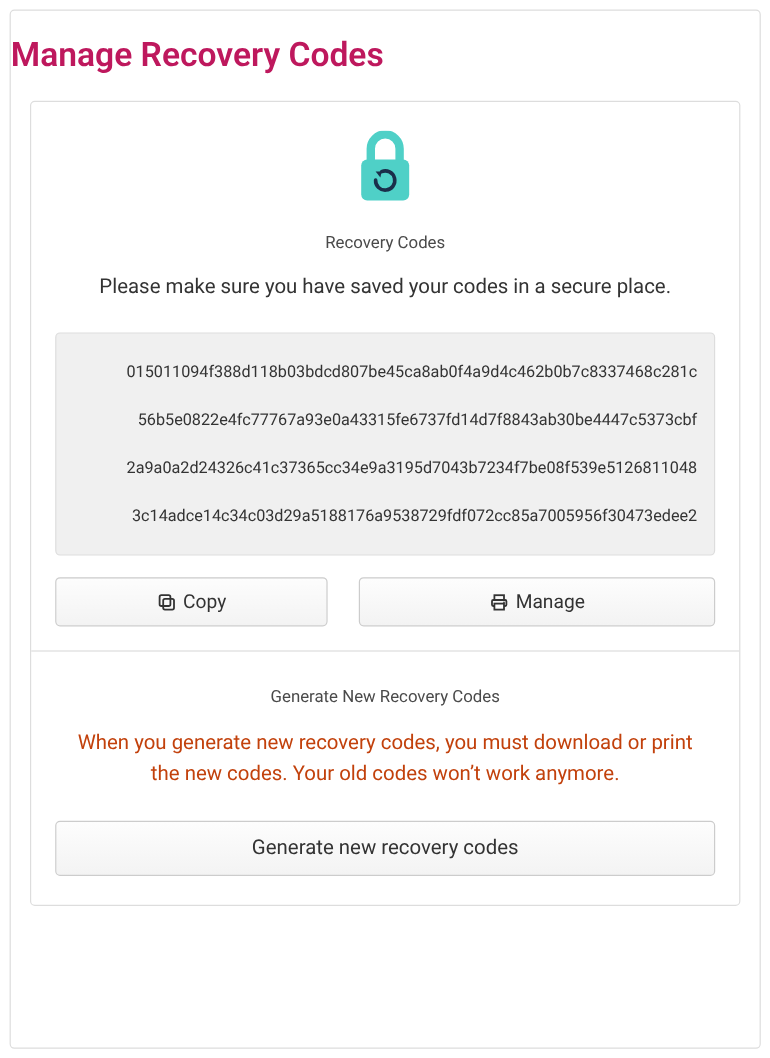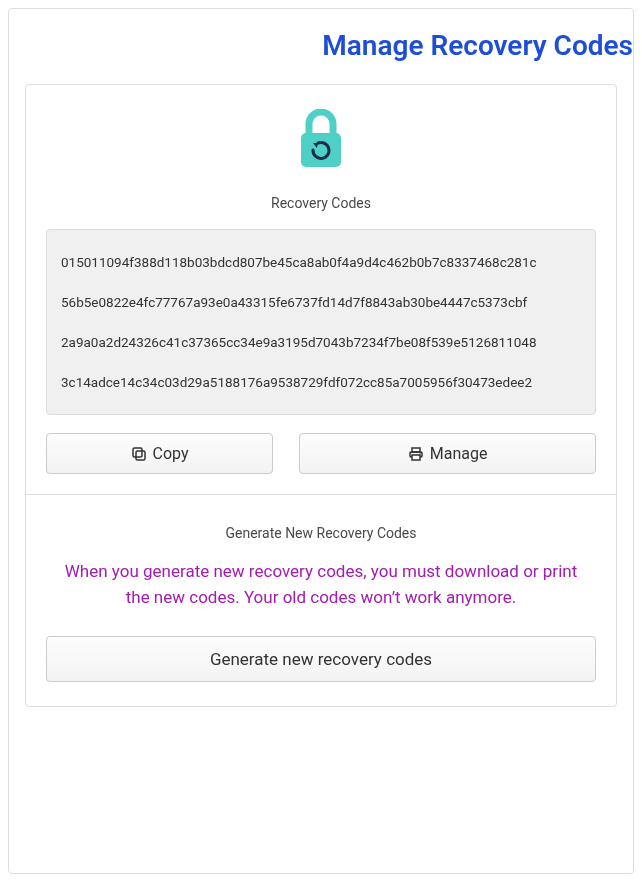"Manage Recovery Codes" h1 { color: #1d4ed8 -> #be185d; text-align: right -> left }
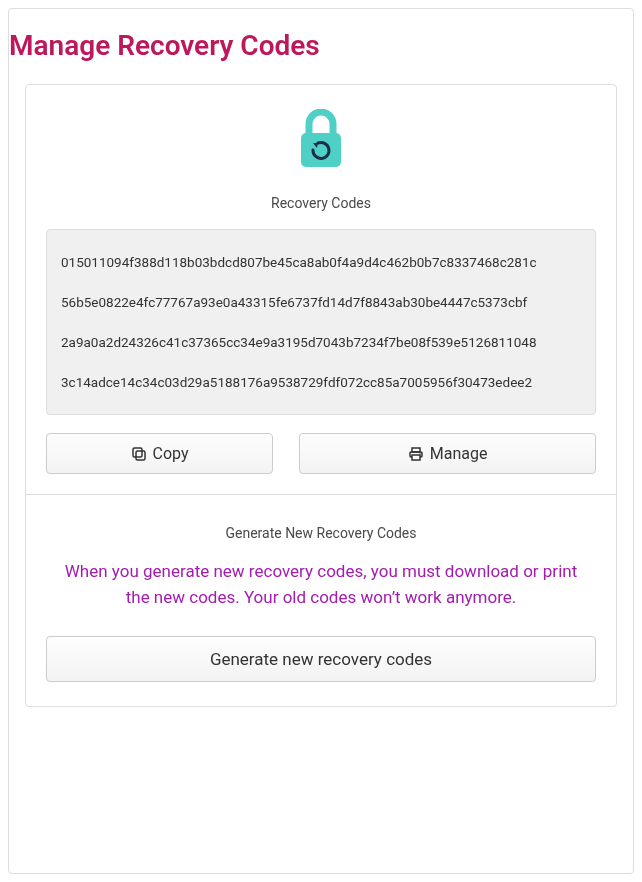"Please make sure you have" p.instructions { html: none -> <p>Please make sure you have saved your codes in a secure place.</p> }
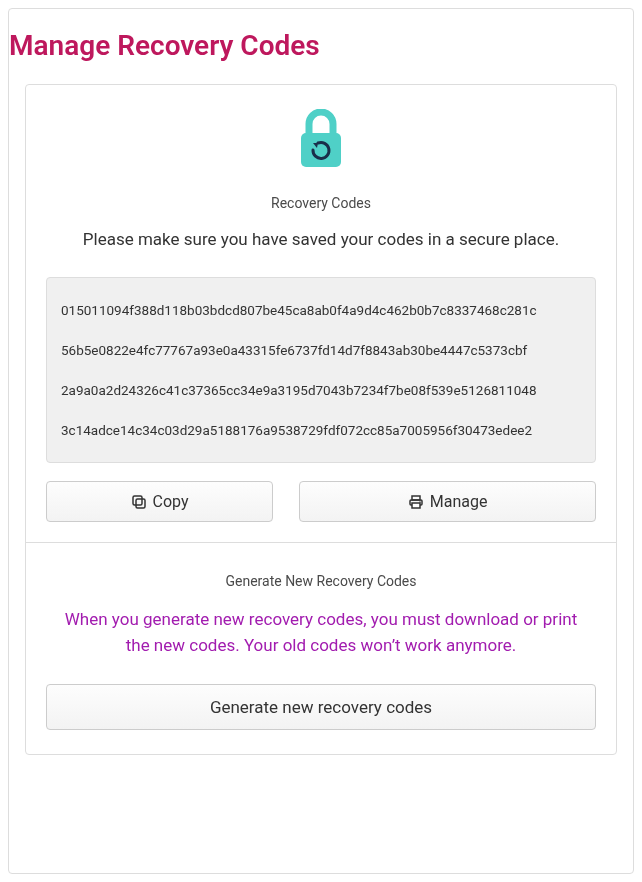"015011094f388d118b03bdcd807be45ca8ab0f4a" .code-line { text-align: left -> right }
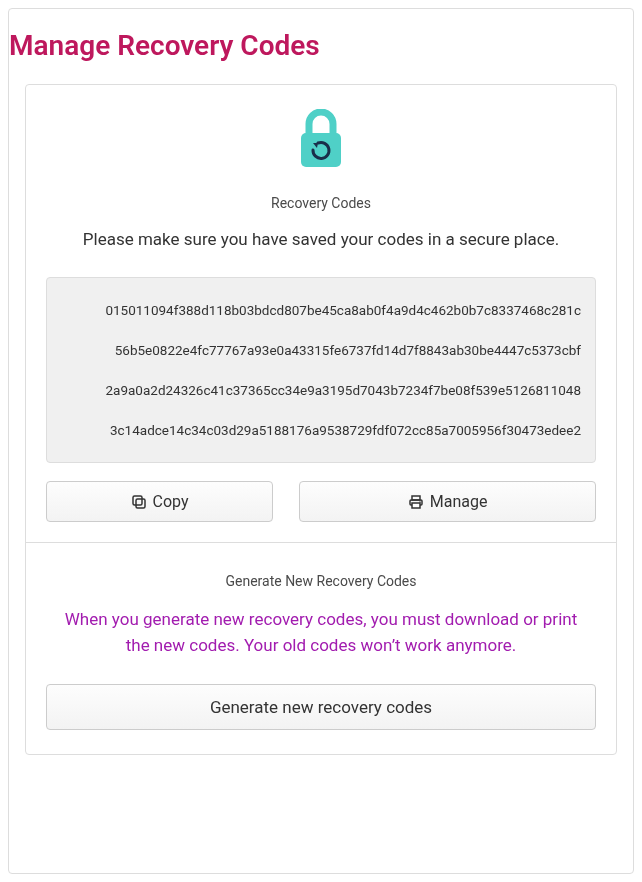"When you generate new recovery" .generate-note { color: #a21caf -> #c2410c }
